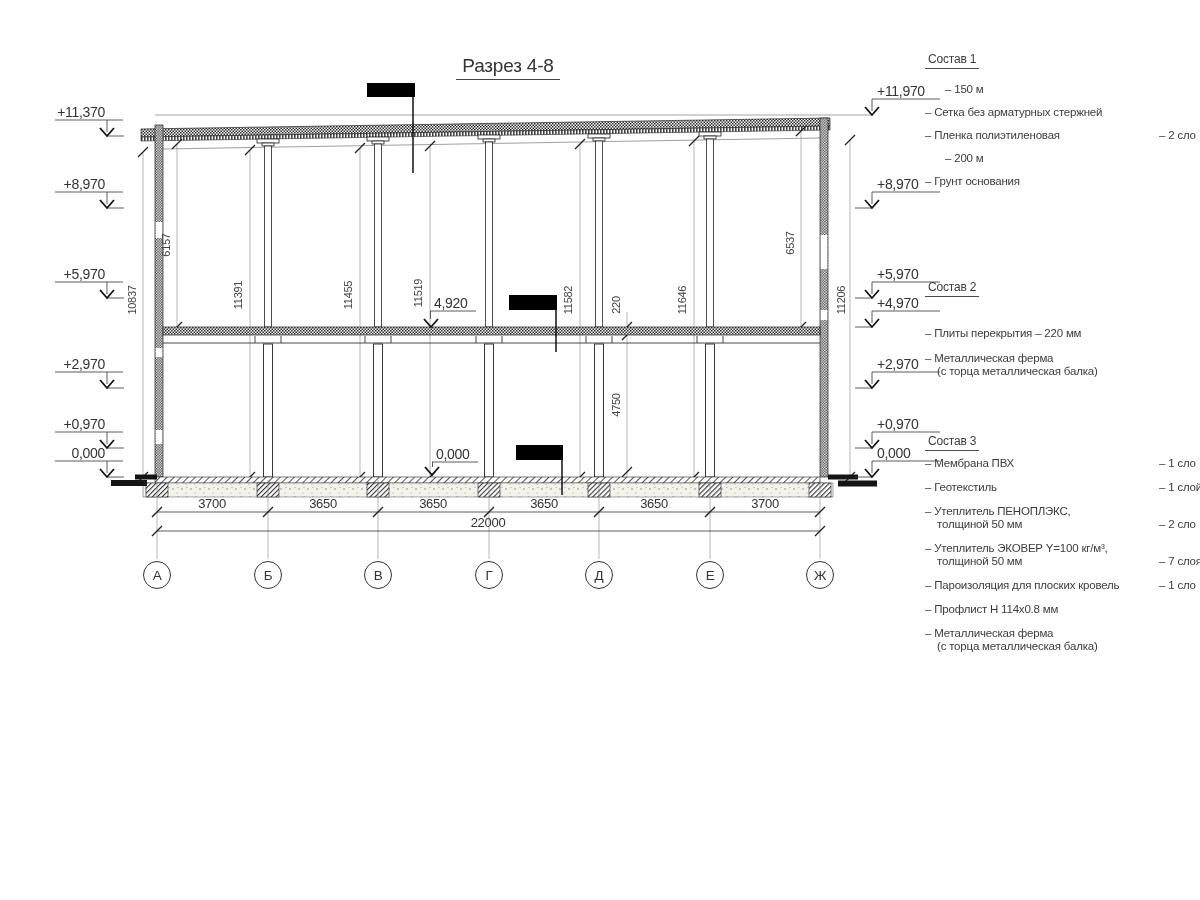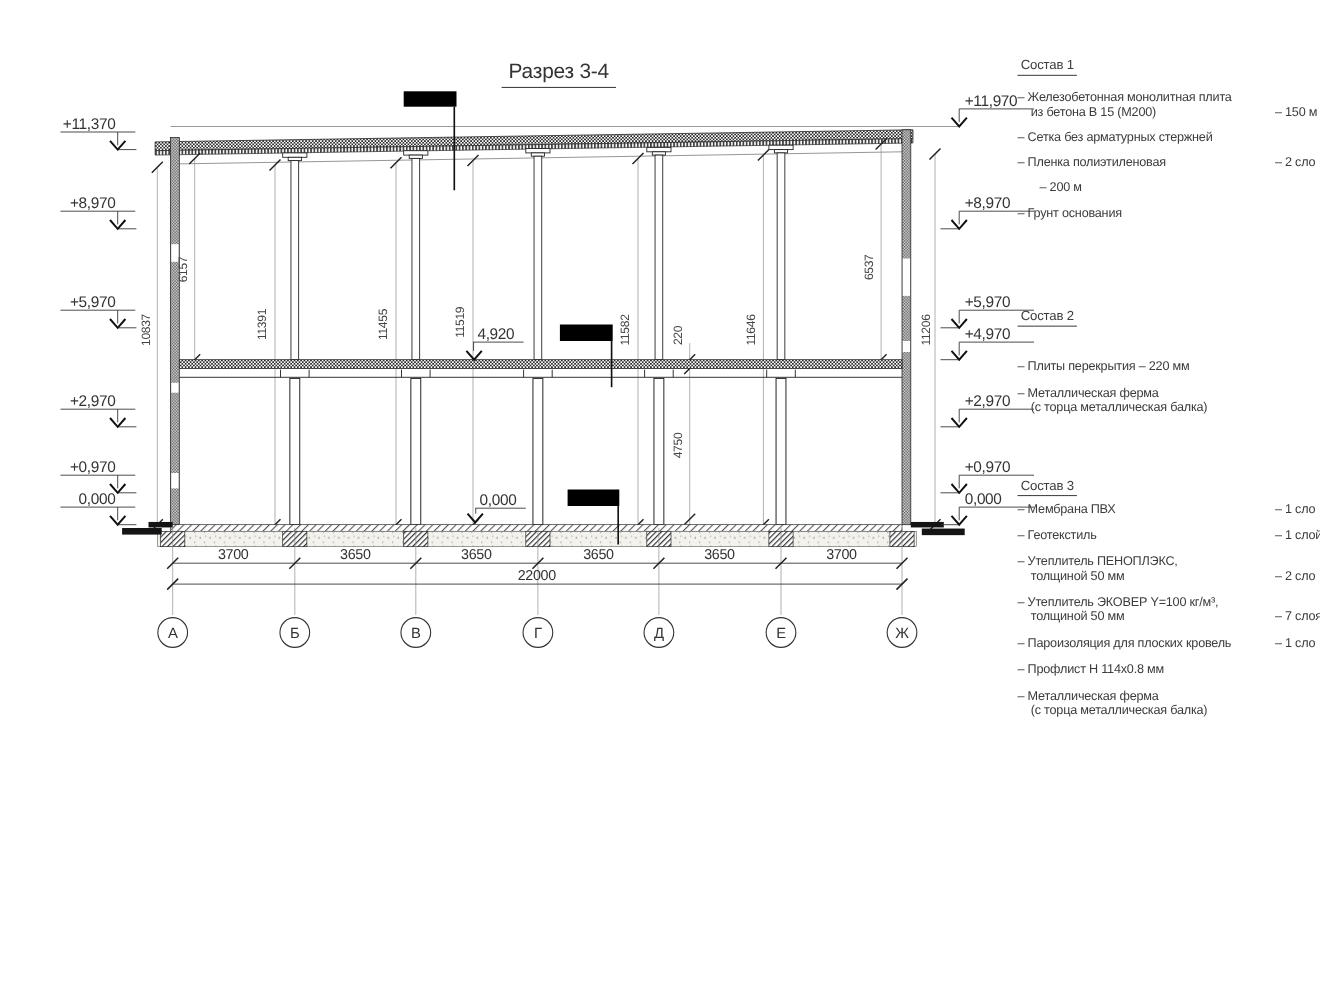"Разрез 3-4" span.u { text: 3-4 -> 4-8 }
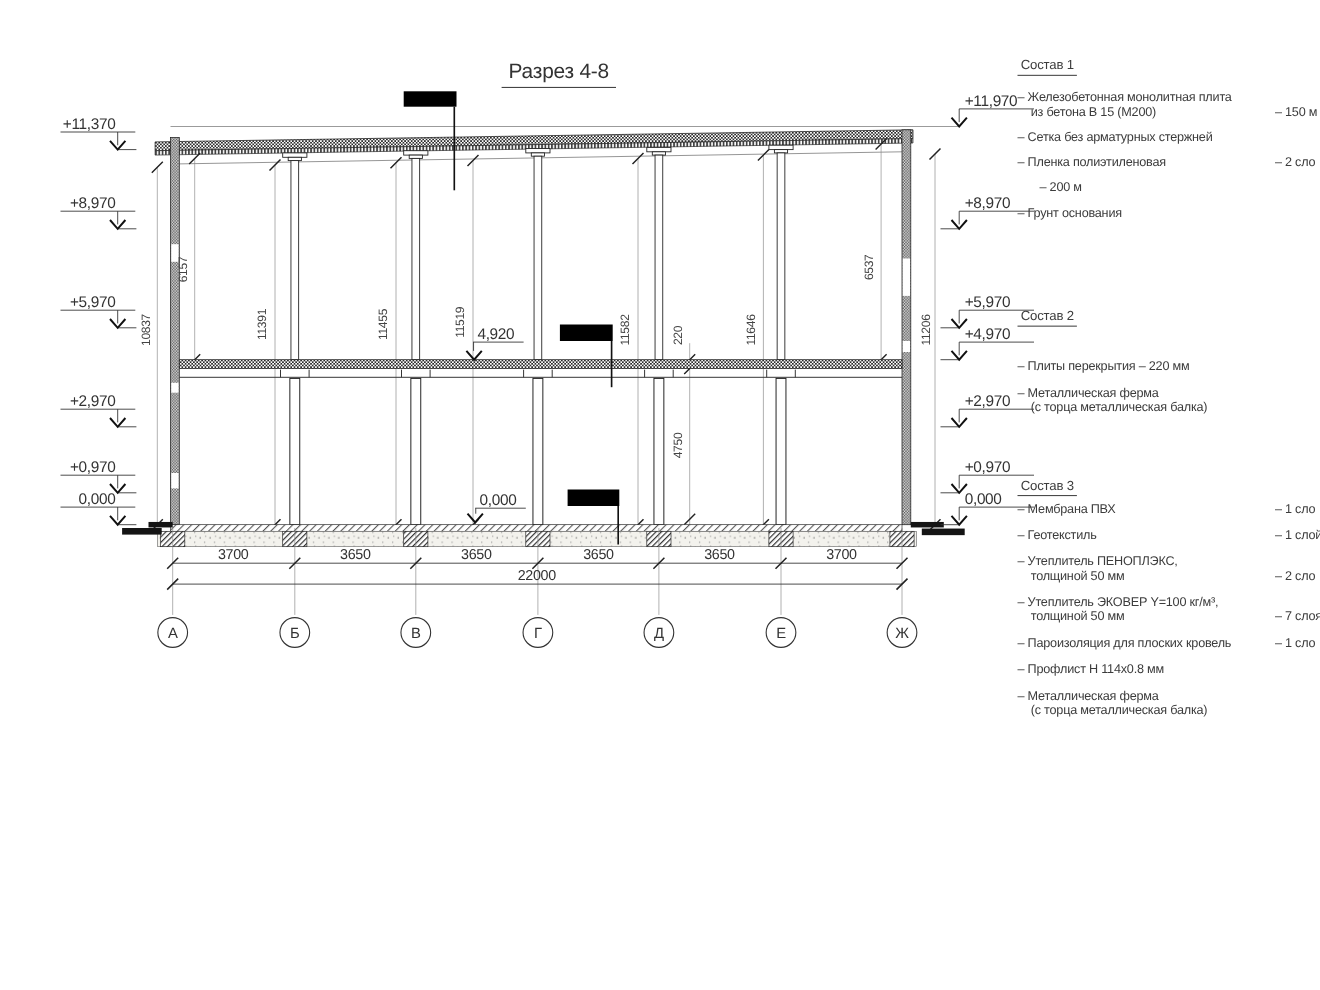"– Железобетонная монолитная плита" div.s-text { html: <div>– Железобетонная монолитная плита из бетона В 15 (М200)</div> -> none }
